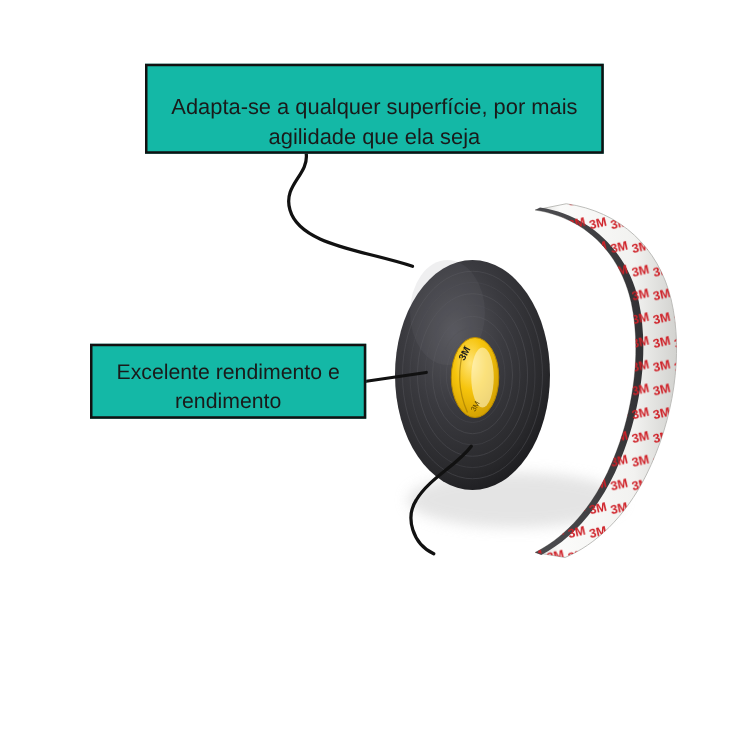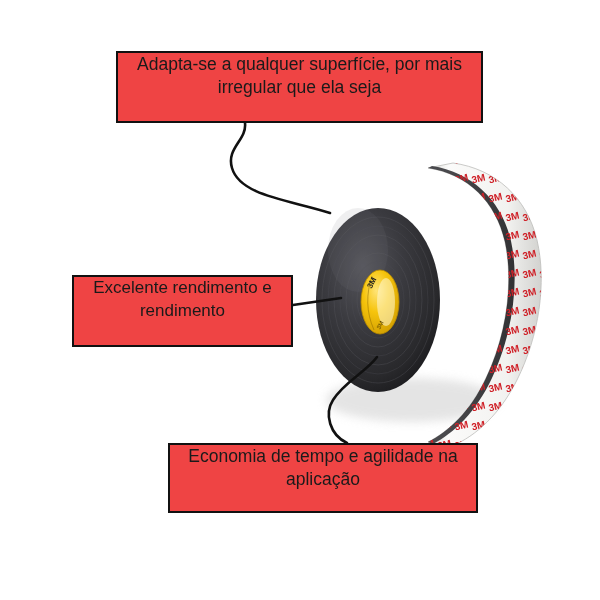"Adapta-se a qualquer superfície, por" .callout { align-items: flex-start -> flex-end; background: #ef4444 -> #14b8a6 }
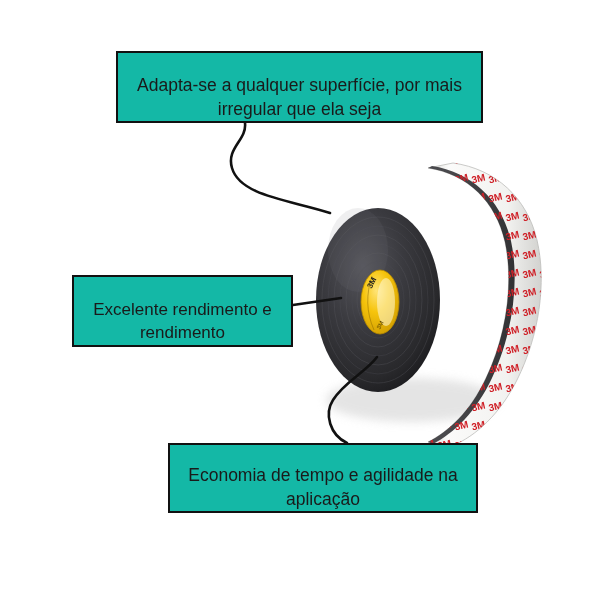"irregular que ela seja" span { text: irregular -> agilidade }
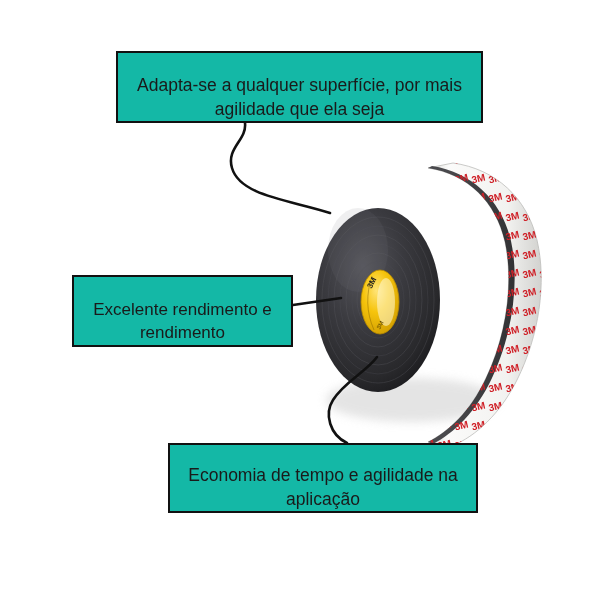"Excelente rendimento e" #callout-2 { height: 72px -> 60px }
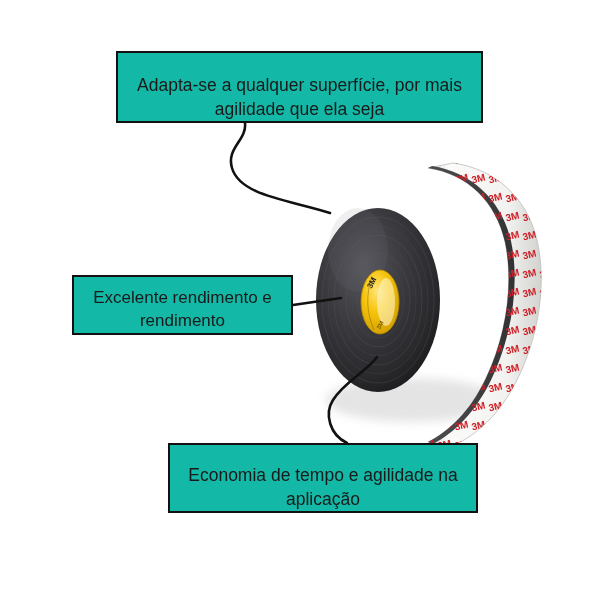"Economia de tempo e agilidade" div.callout { html: <div> <span> <span>Economia de tempo e agilidade na</span><br> <span>aplicação</span> </span> </div> -> none }
